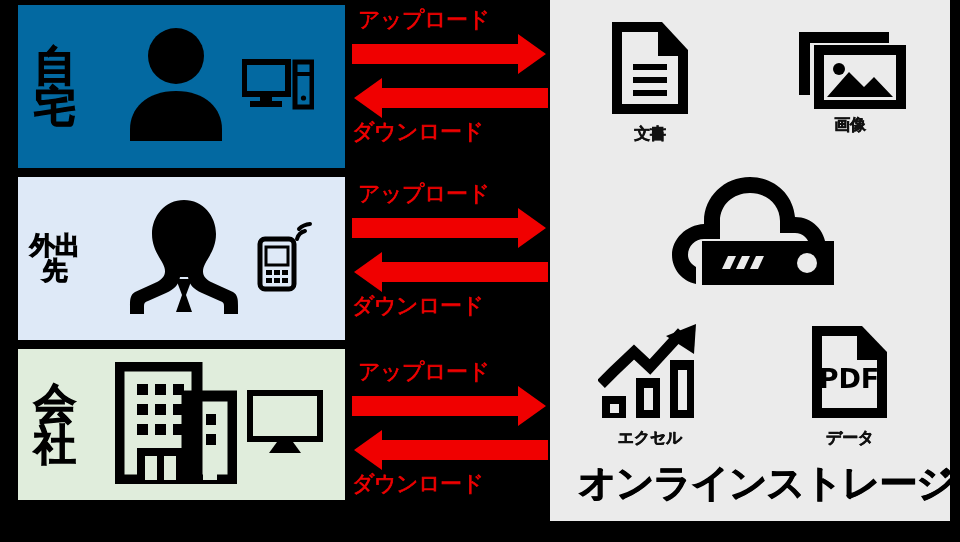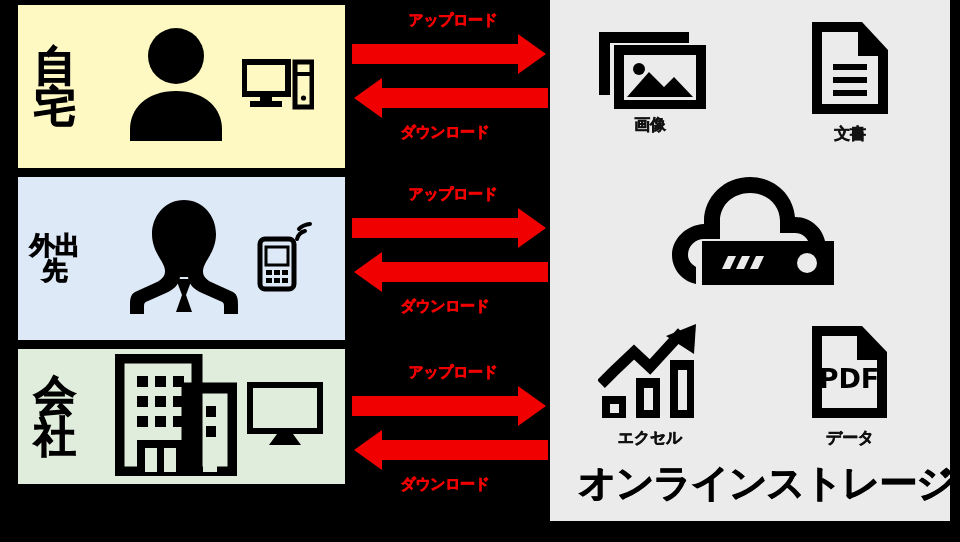"アップロード" .arrow-caption { font-size: 15px -> 22px; font-weight: bold -> normal; text-align: center -> left }
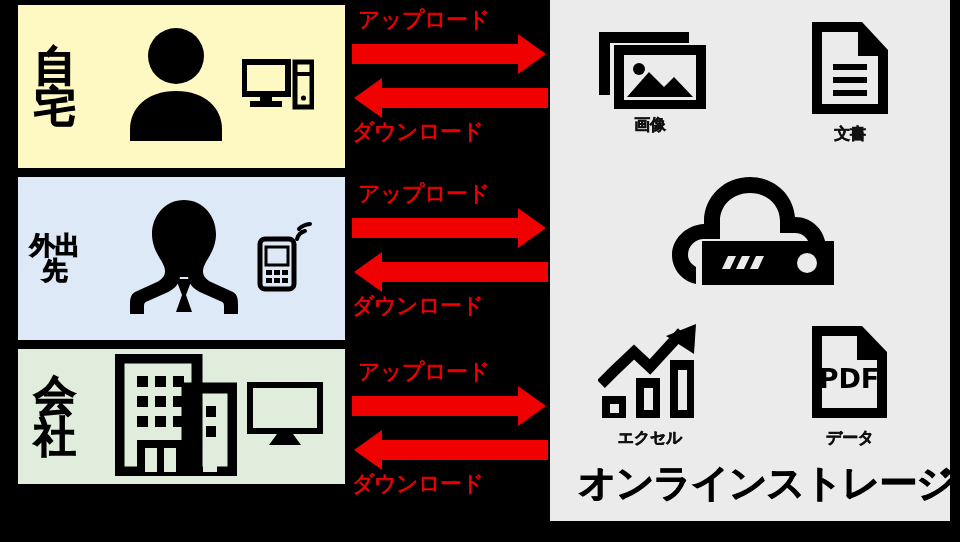"自宅" div.loc-panel { background: #fef9c3 -> #0369a1 }
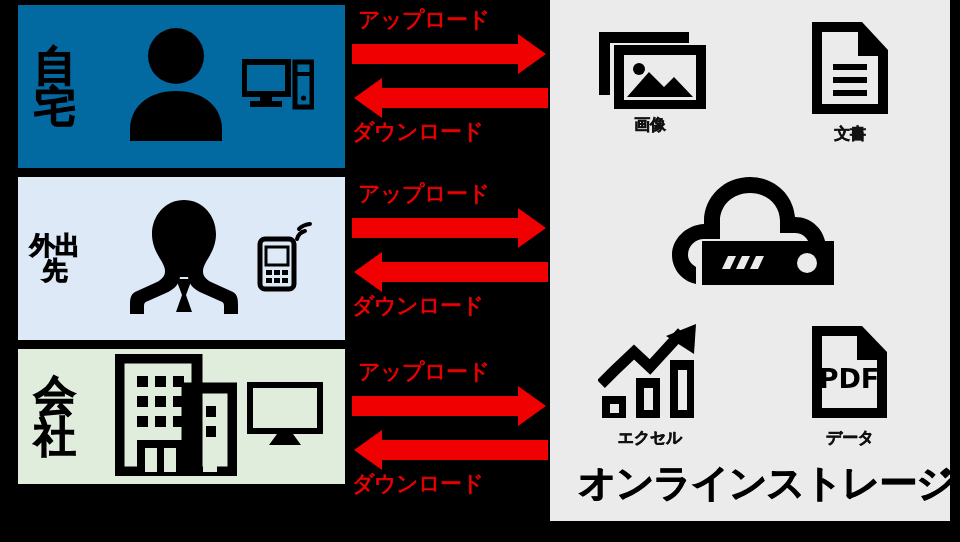"画像" div.storage-cell { order: before "文書" -> after "文書" }
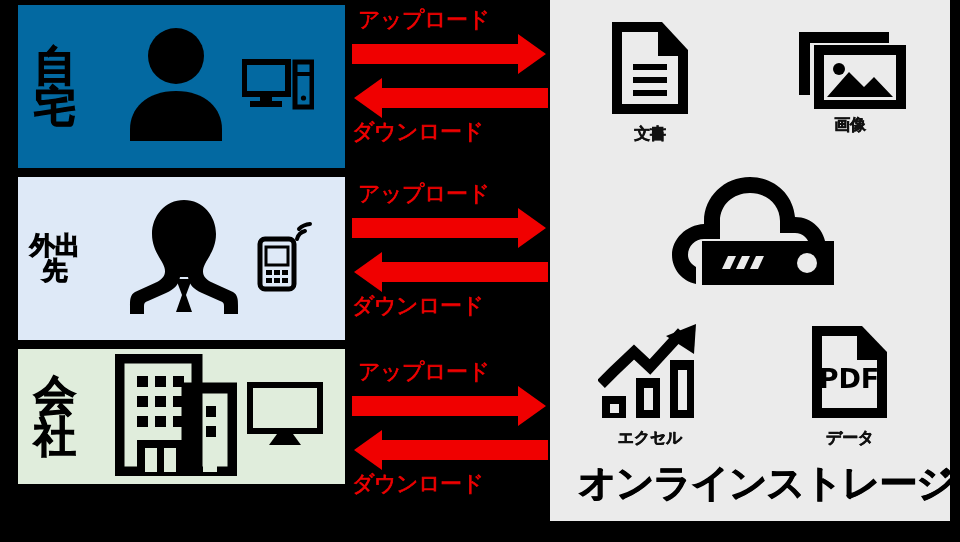"会社" #panel-office { height: 135px -> 151px }
